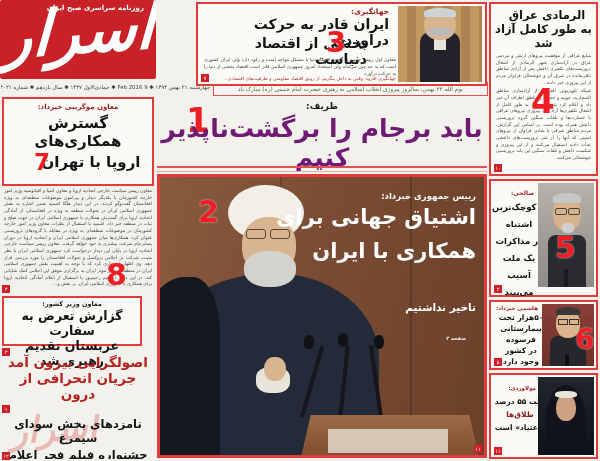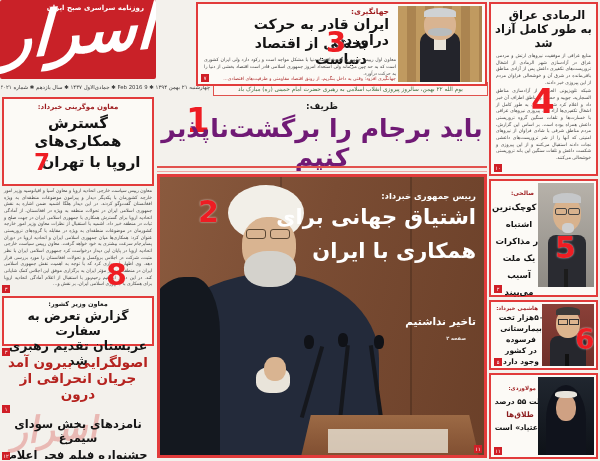"معاون وزیر کشور:" div.abs { width: 152px -> 140px }
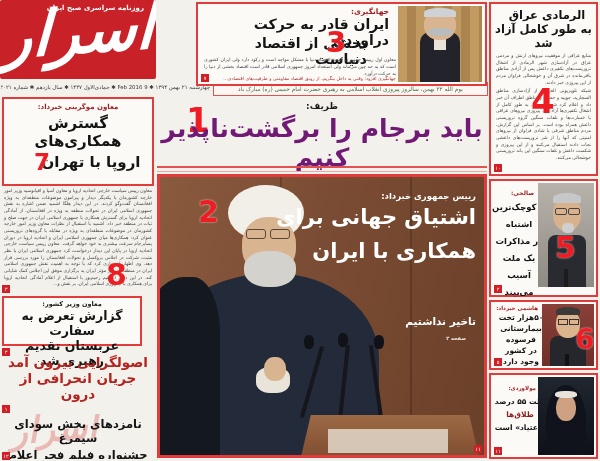"تاخیر نداشتیم" div.abs { top: 138px -> 124px }
